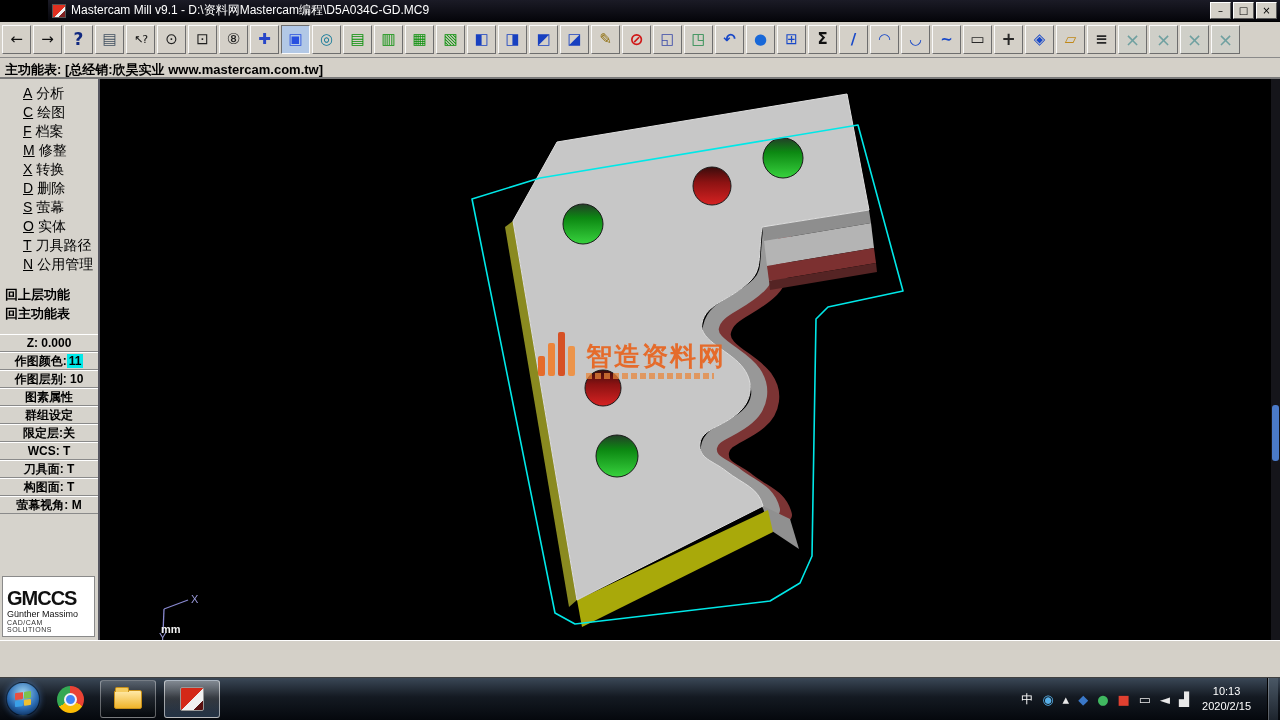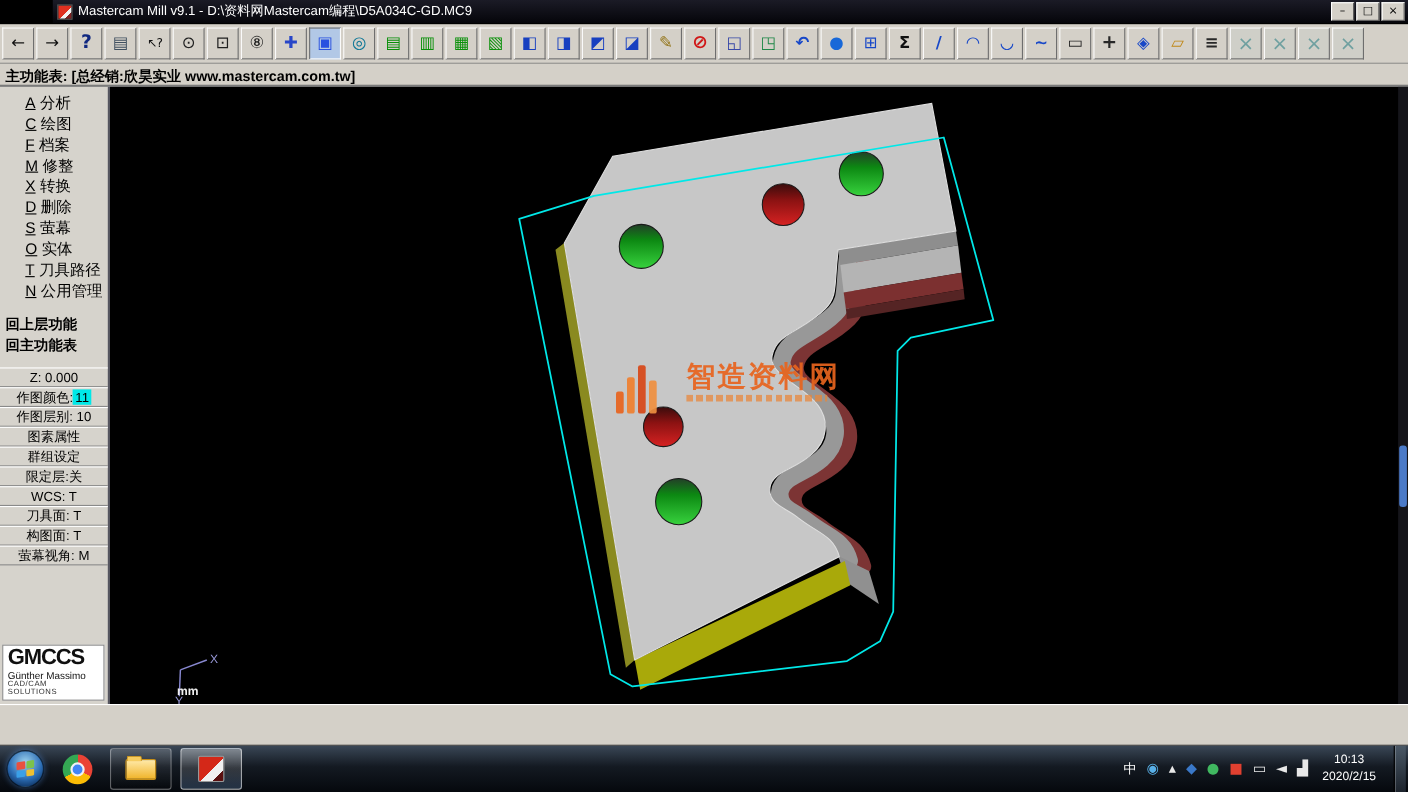"Z: 0.000" .status-row { font-weight: normal -> bold }
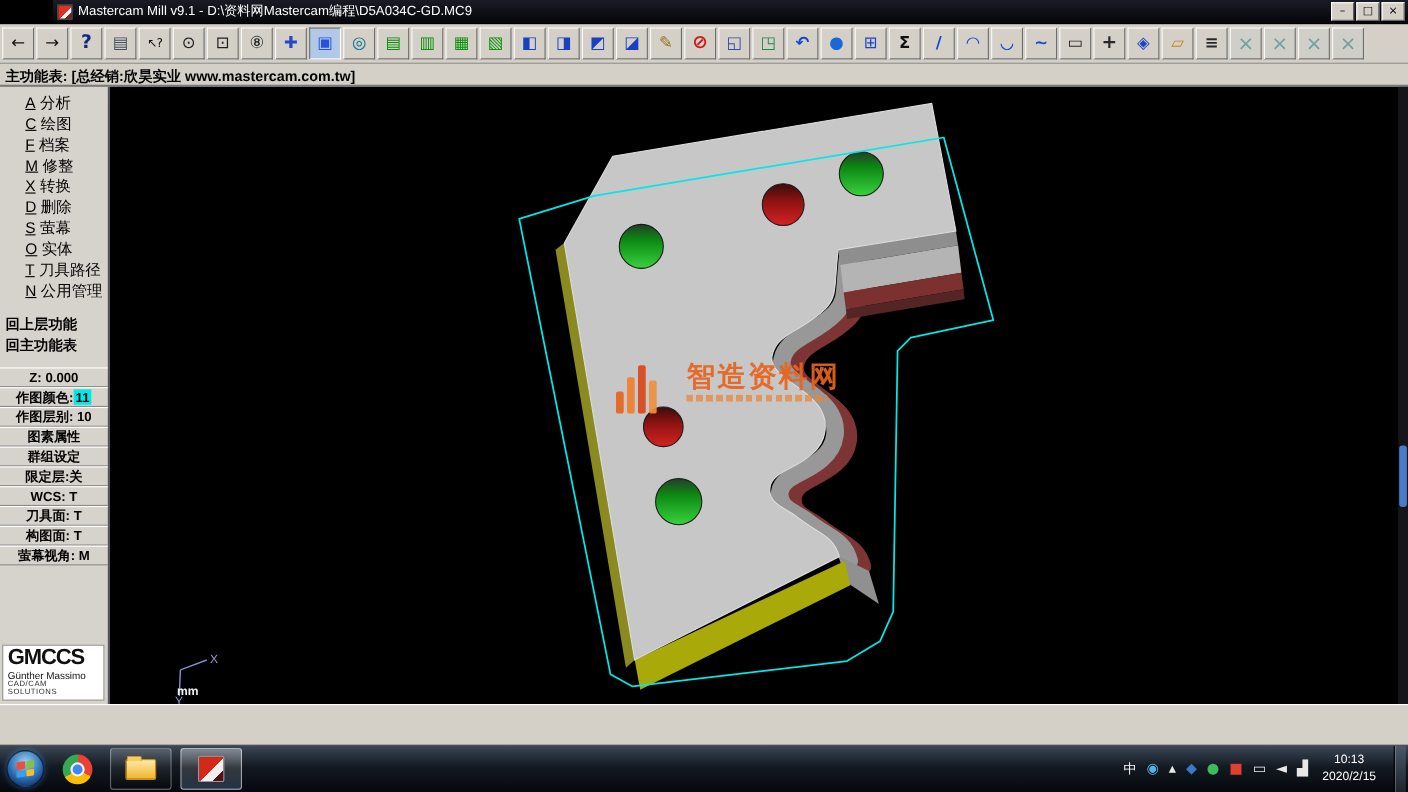"智造资料网" .watermark { align-items: flex-start -> flex-end; gap: 24px -> 8px; left: 458px -> 436px }
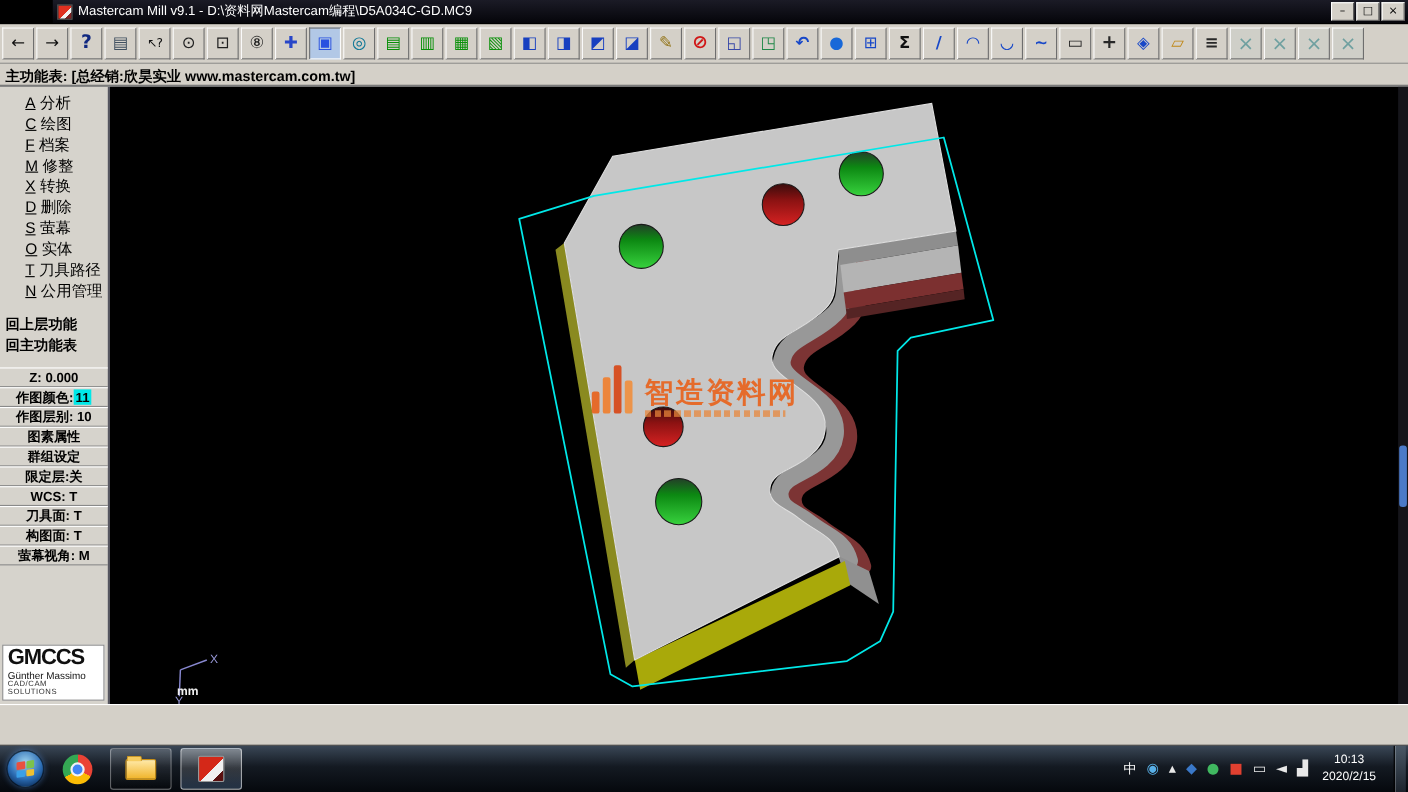"GMCCS" .gmccs { padding: 1px 4px 3px 4px -> 11px 4px 3px 4px }
